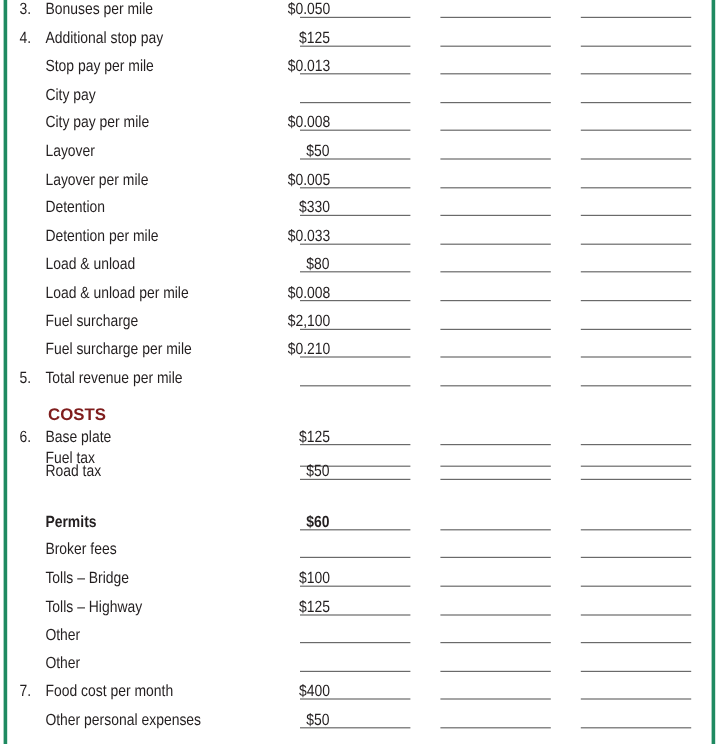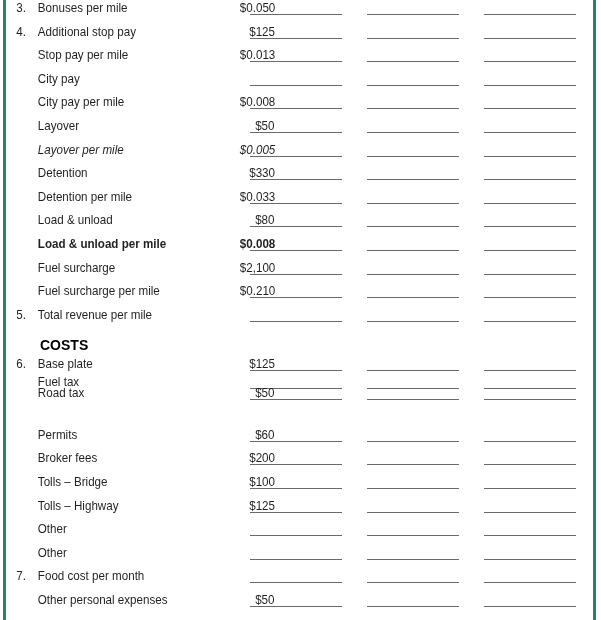"Layover per mile" div.rowwrap { font-style: italic -> none }
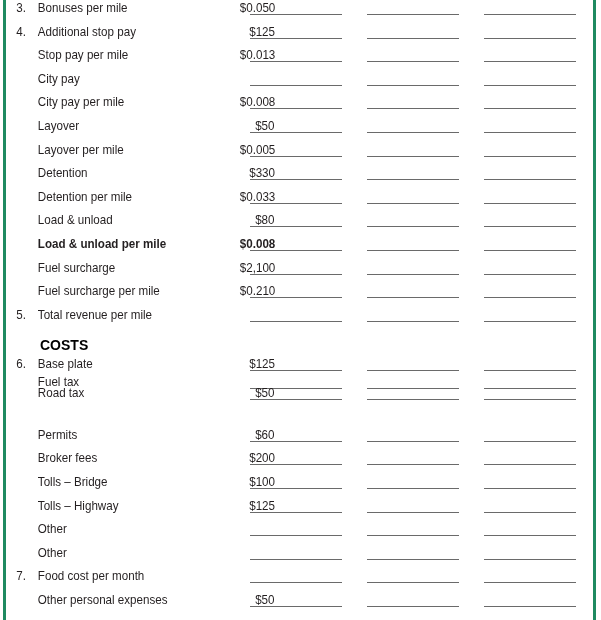"Load & unload per mile" div.rowwrap { font-weight: bold -> none }
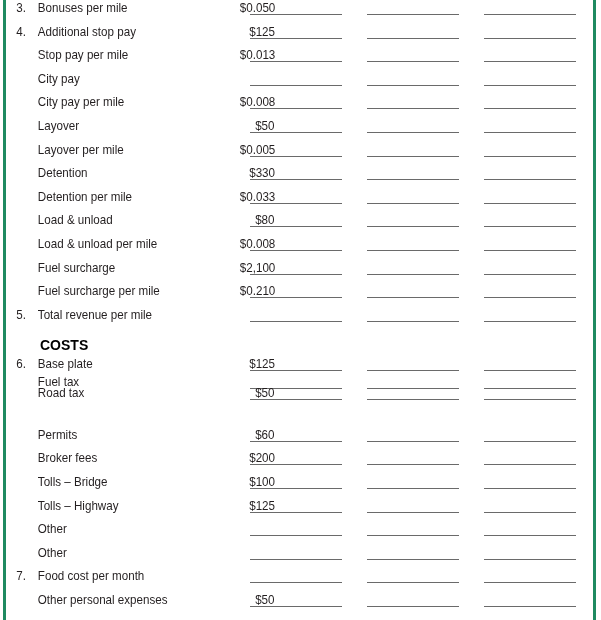"COSTS" .section { color: #000000 -> #7f1d1d }
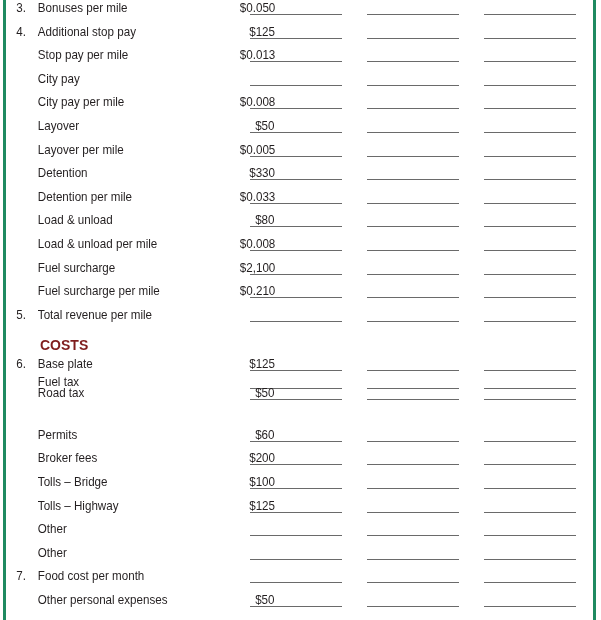"Permits" div.rowwrap { font-weight: none -> bold }
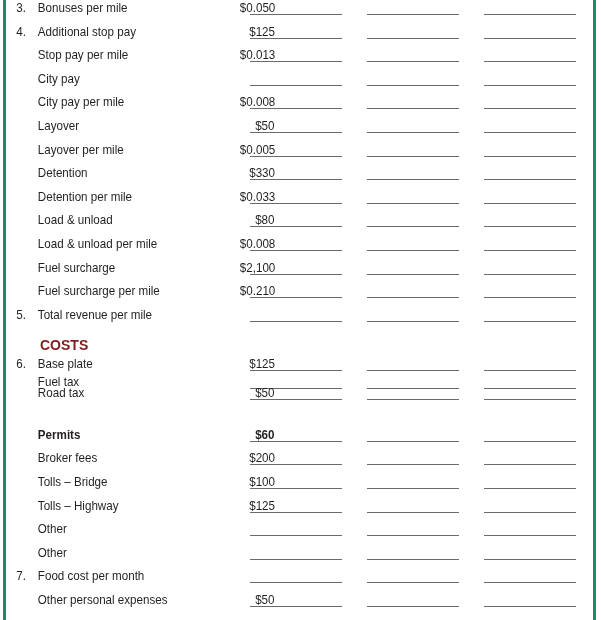"$200" div.valwrap { html: <div> <span>$200</span> </div> -> none }
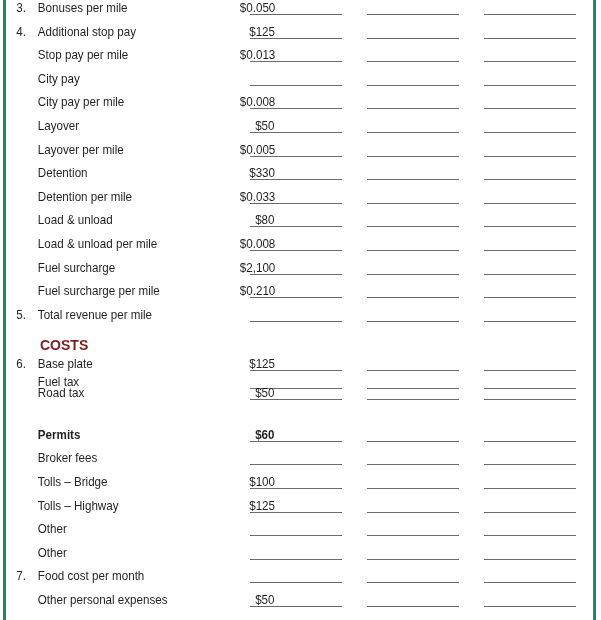"$400" div.valwrap { html: none -> <div> <span>$400</span> </div> }
